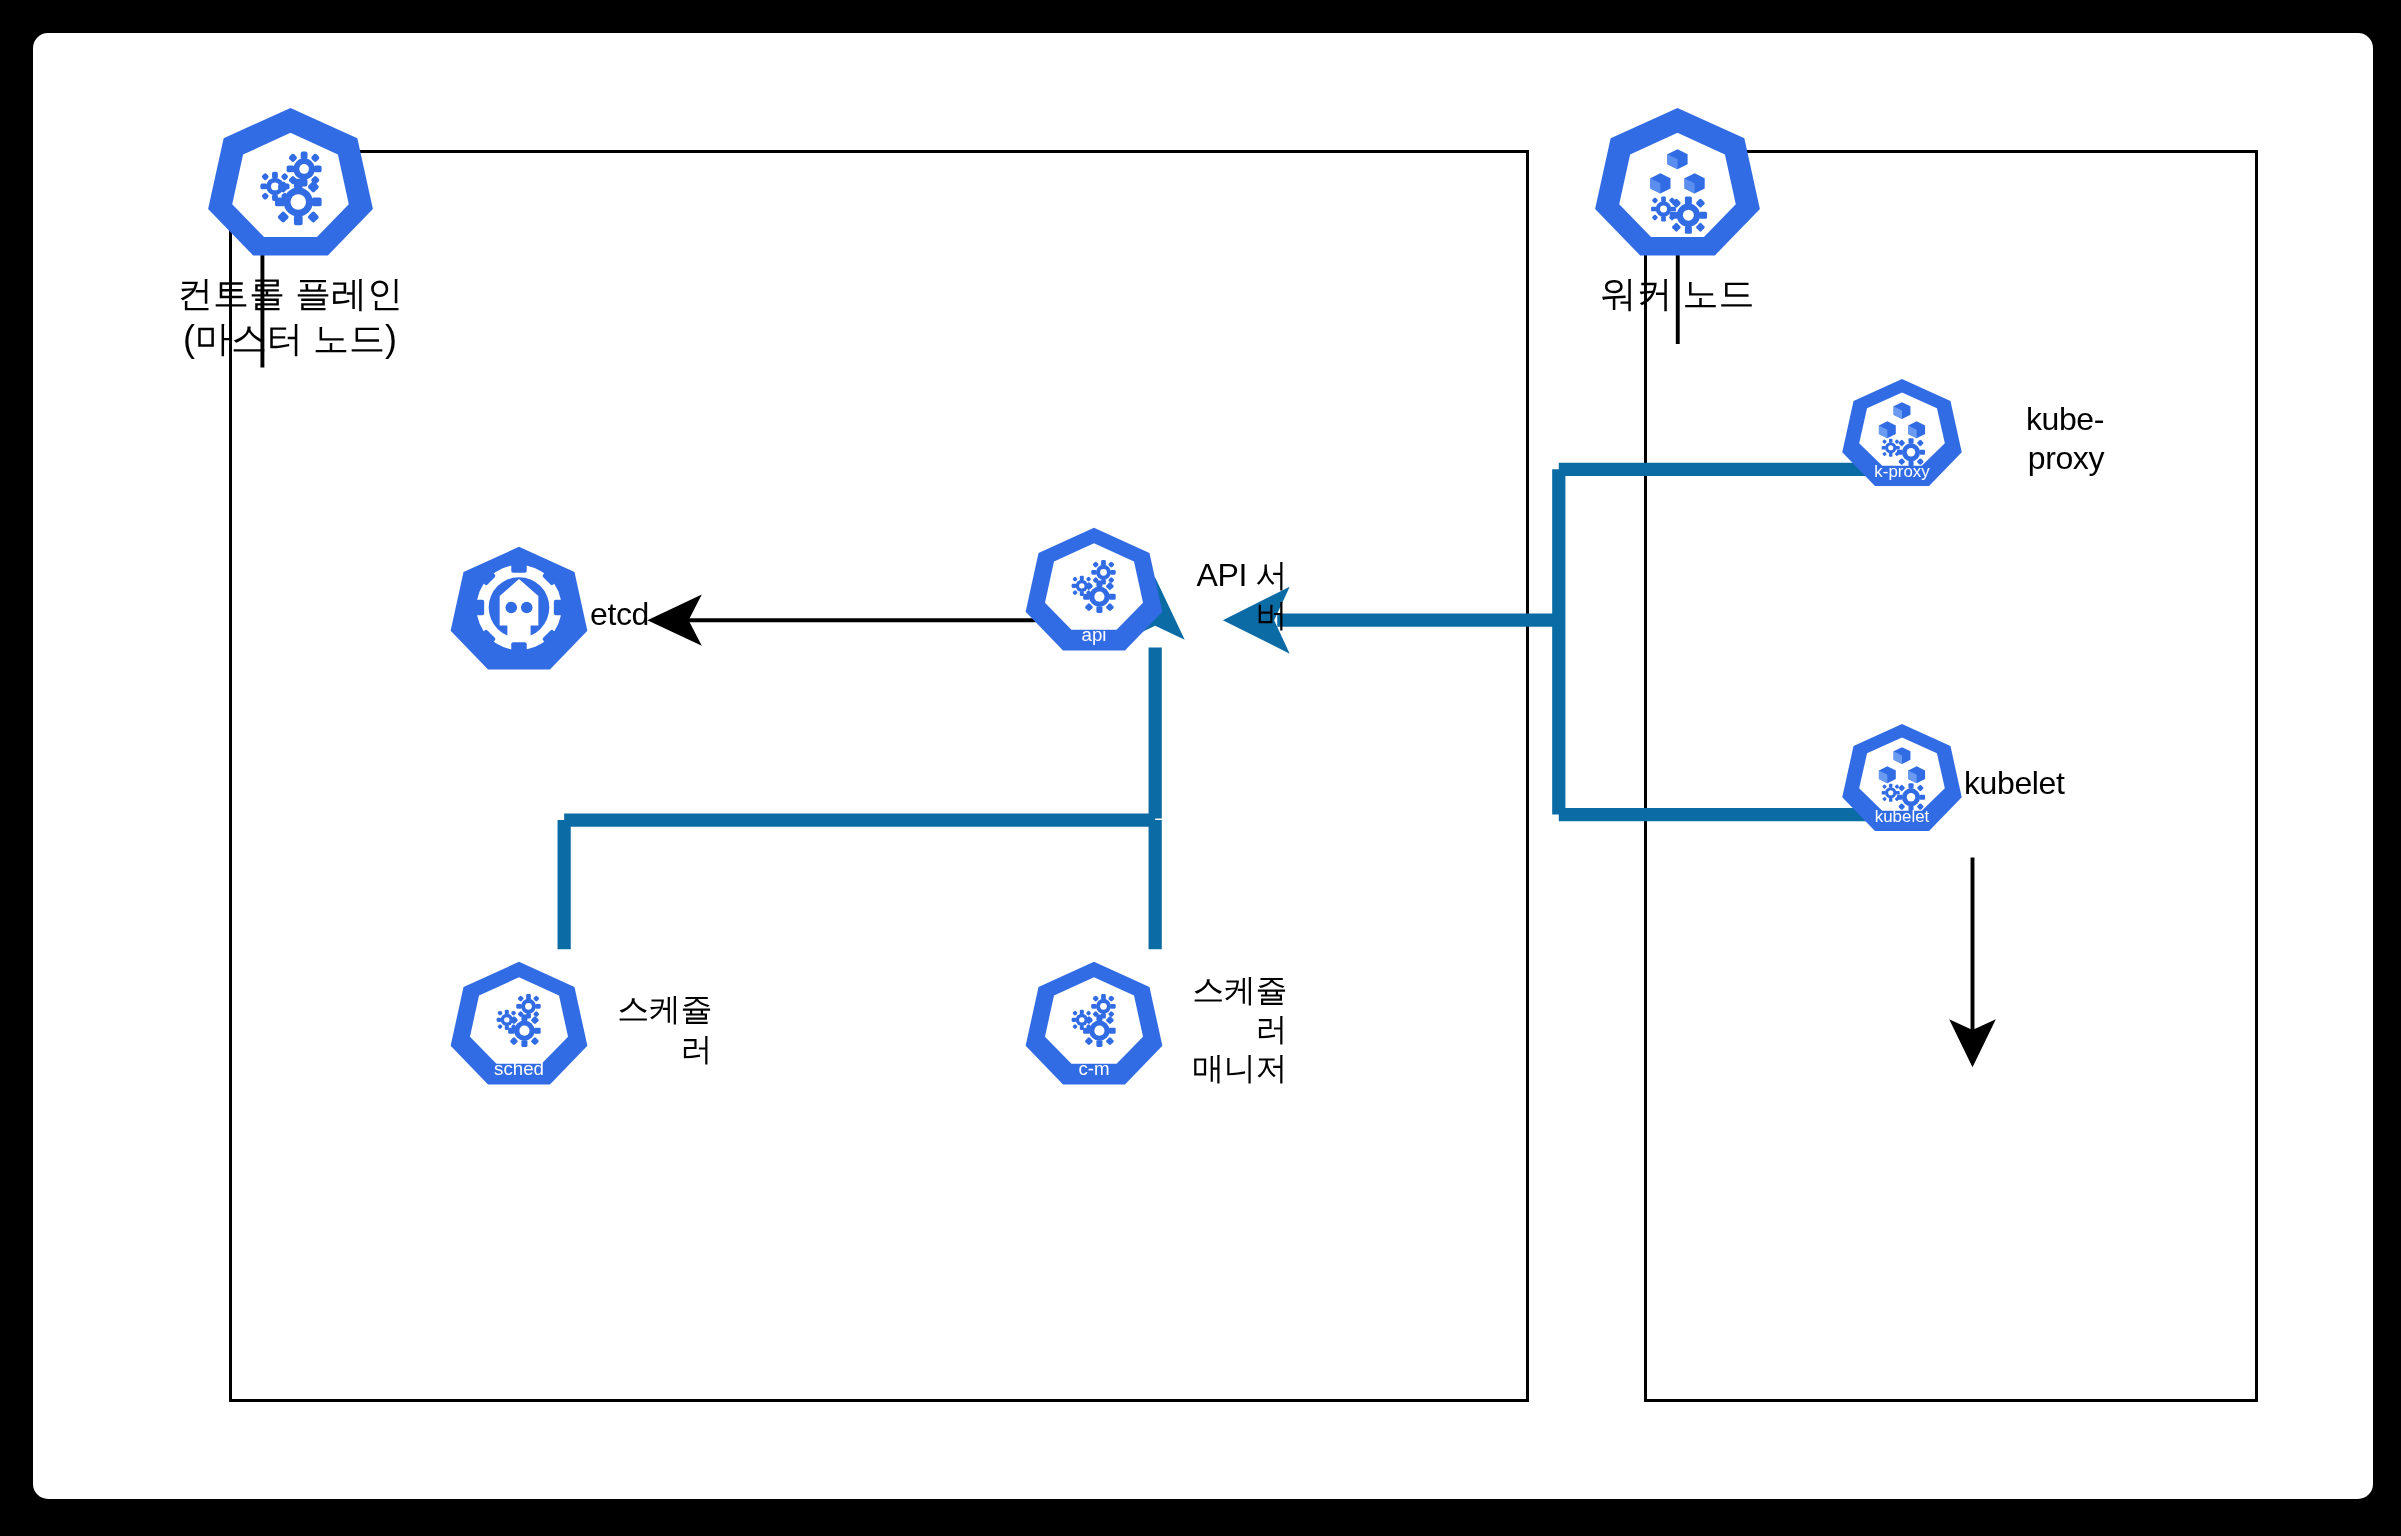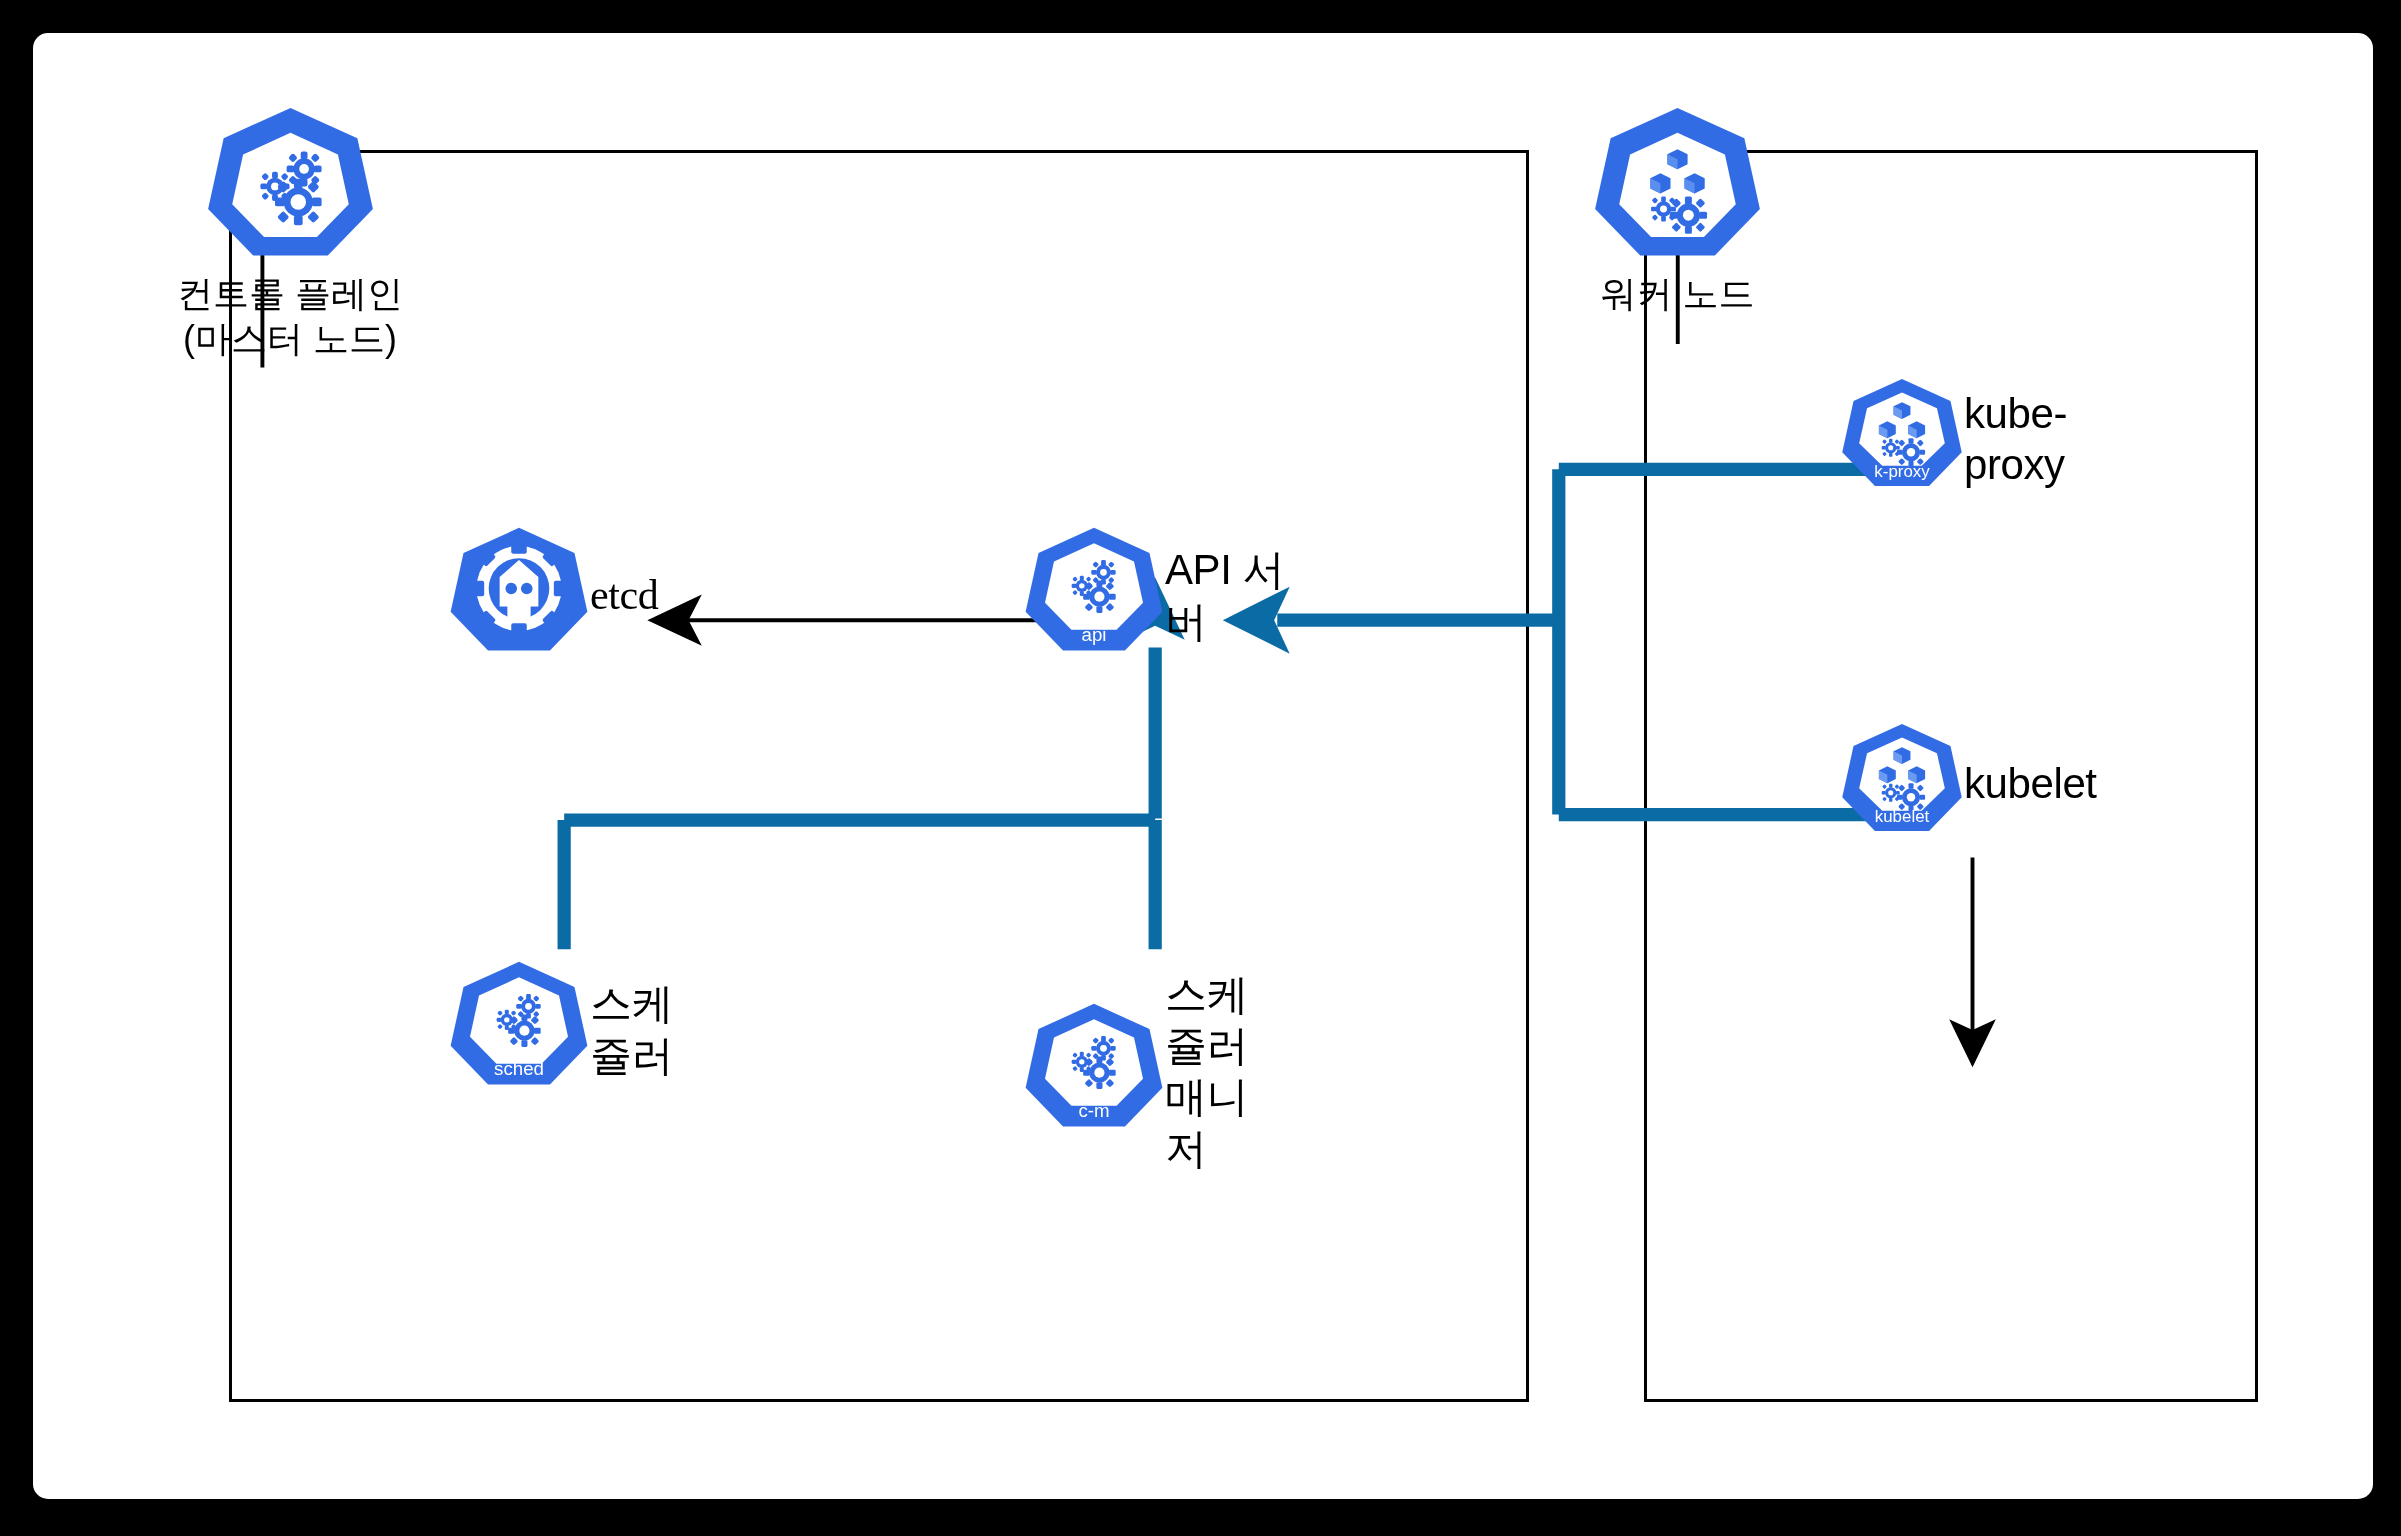"kube-proxy" .node .label { font-size: 42px -> 32px; text-align: left -> right }
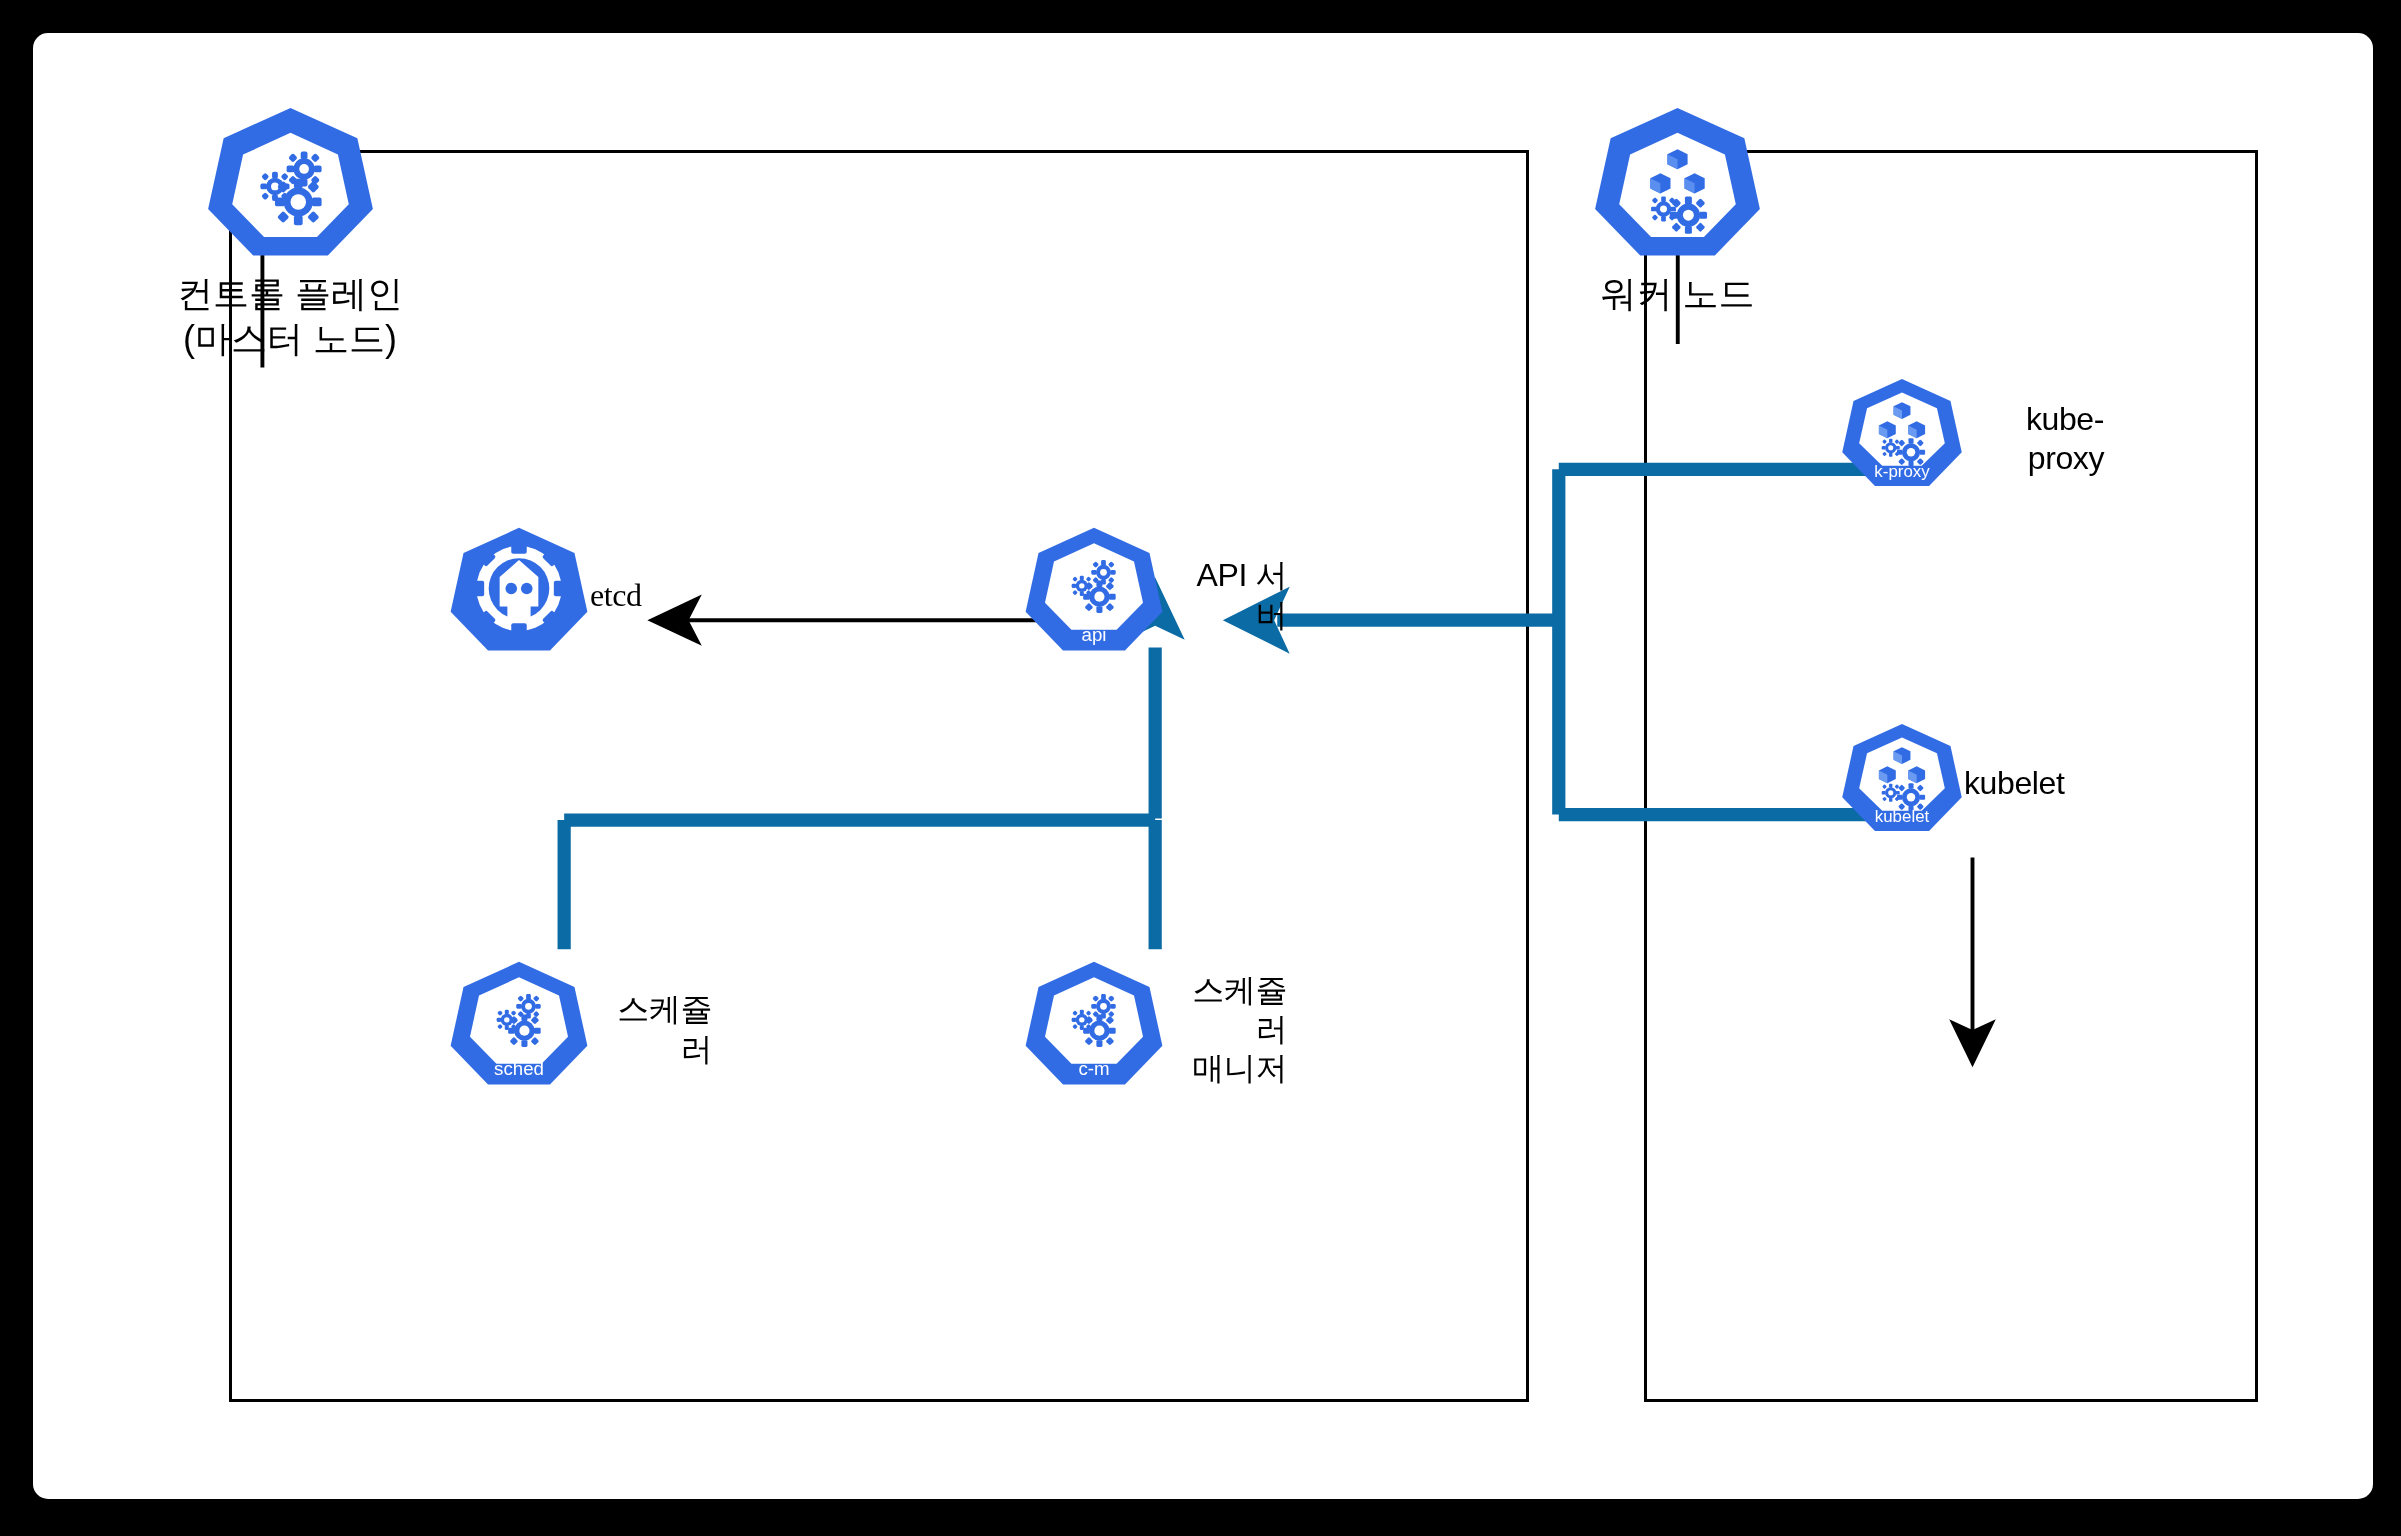"etcd" div.node { font-family: Liberation Serif, serif -> none; top: 491px -> 510px }
